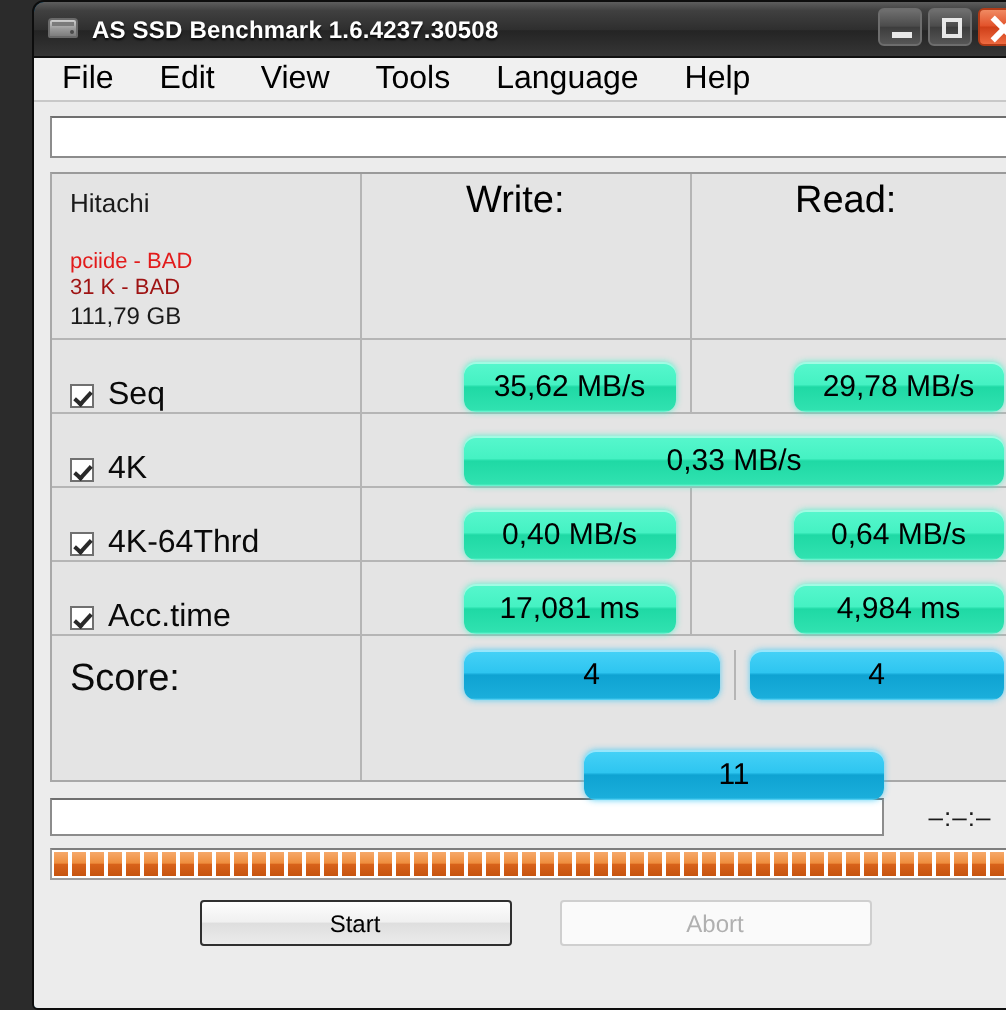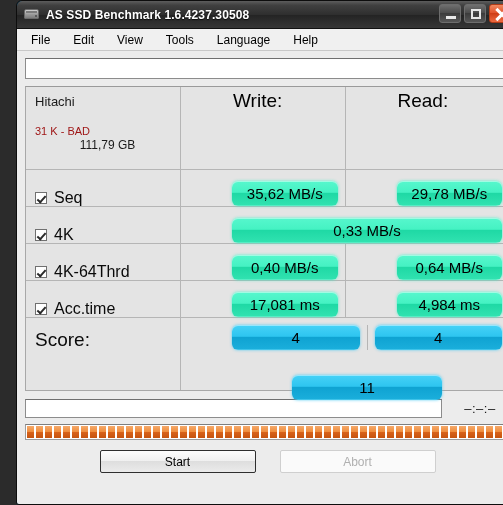"File" .menu-item { font-size: 12px -> 16px }
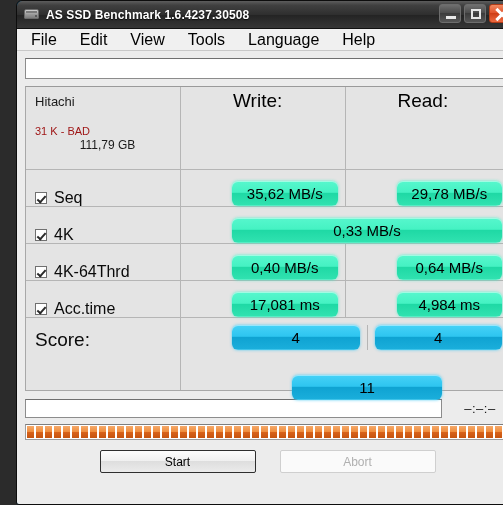"pciide - BAD" div.info-bad1 { html: none -> <div>pciide - BAD</div> }
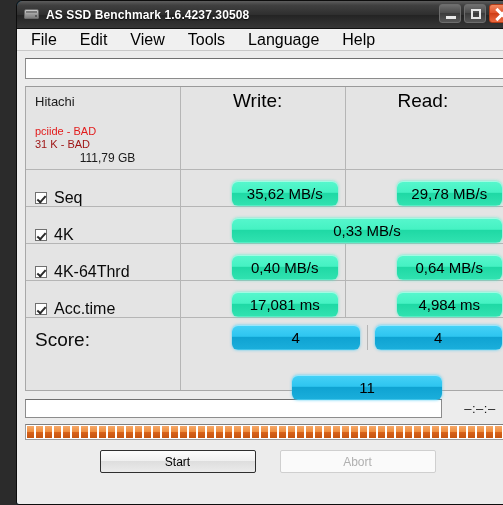"111,79 GB" .info-size { text-align: center -> none }
